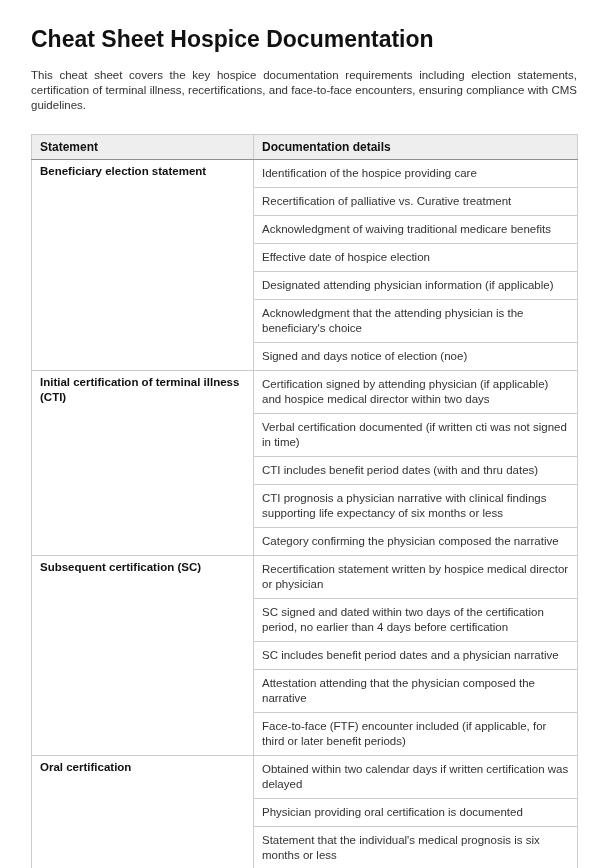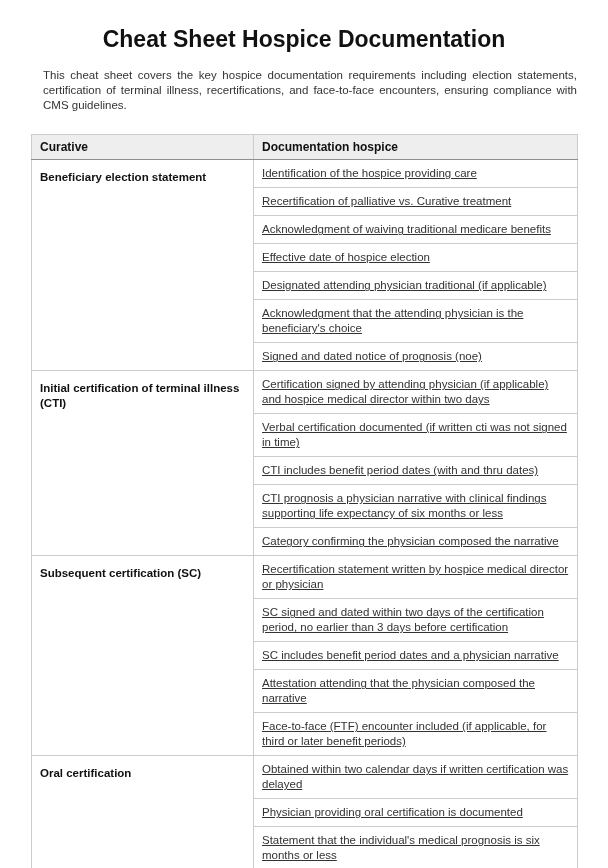"Cheat Sheet Hospice Documentation" .doc-title { text-align: center -> left }
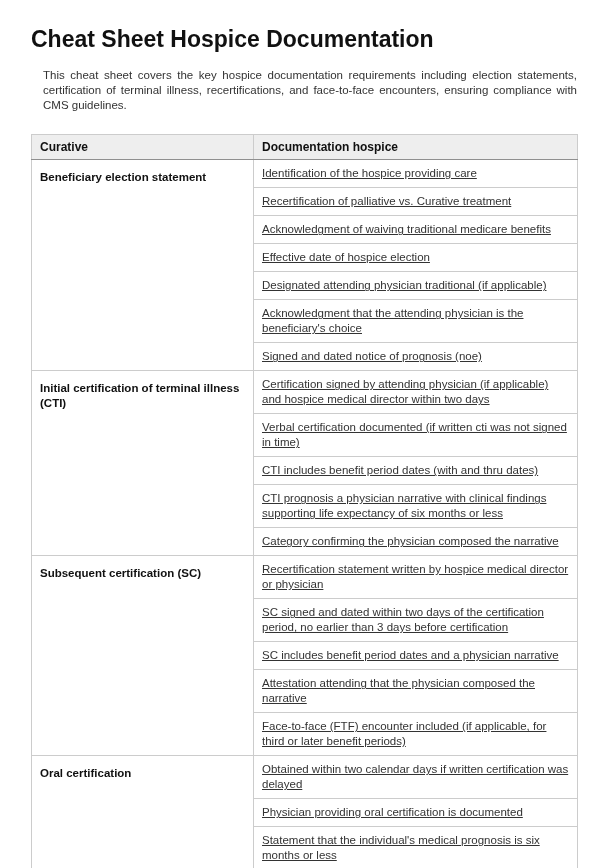"This cheat sheet covers the" .intro { margin: 14px 0 0 12px -> 14px 0 0 0 }
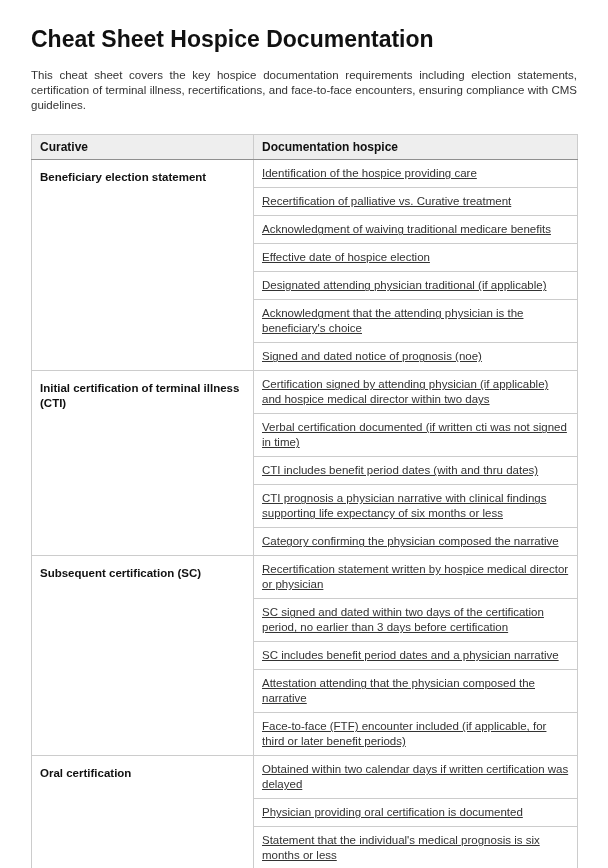"Curative" th.col-category { text: Curative -> Statement }
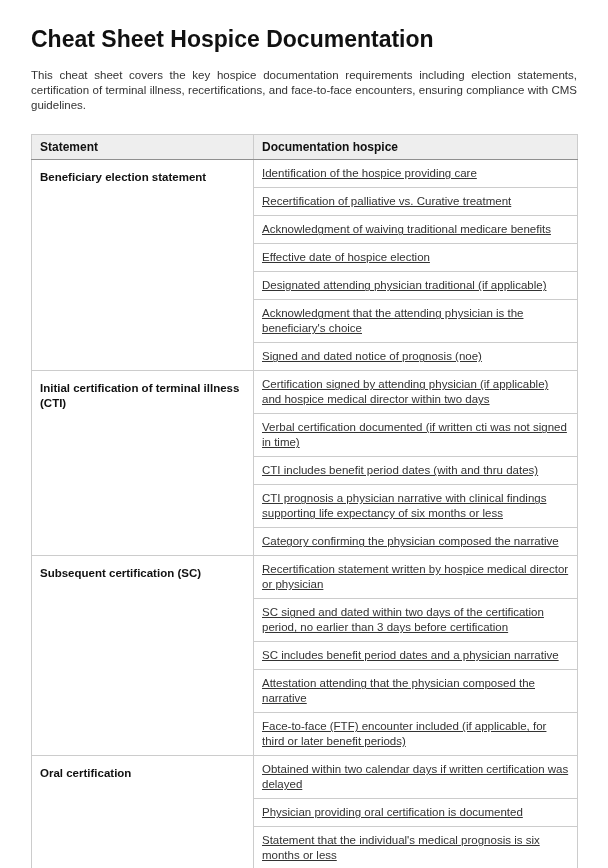"Documentation hospice" th.col-details { text: hospice -> details }
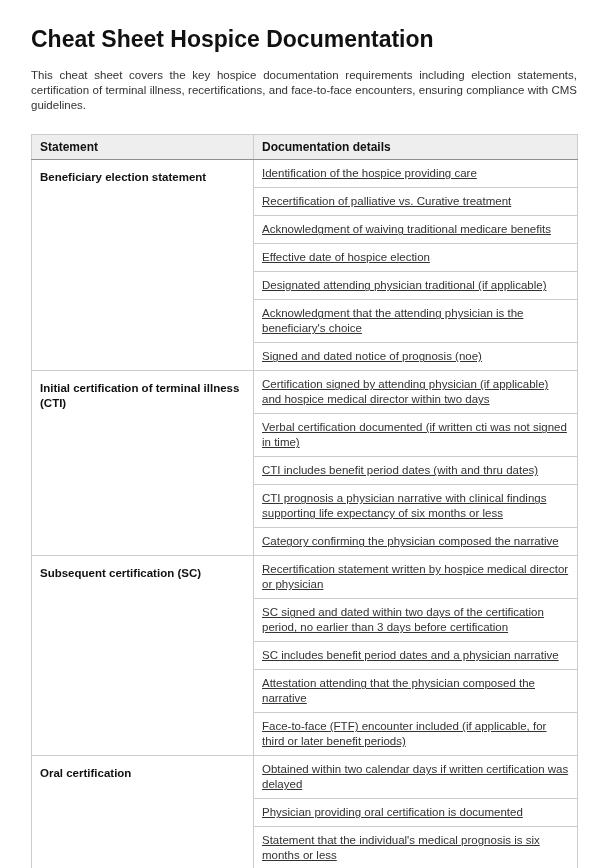"Beneficiary election statement" td.cat { padding: 10px 8px -> 4px 8px }
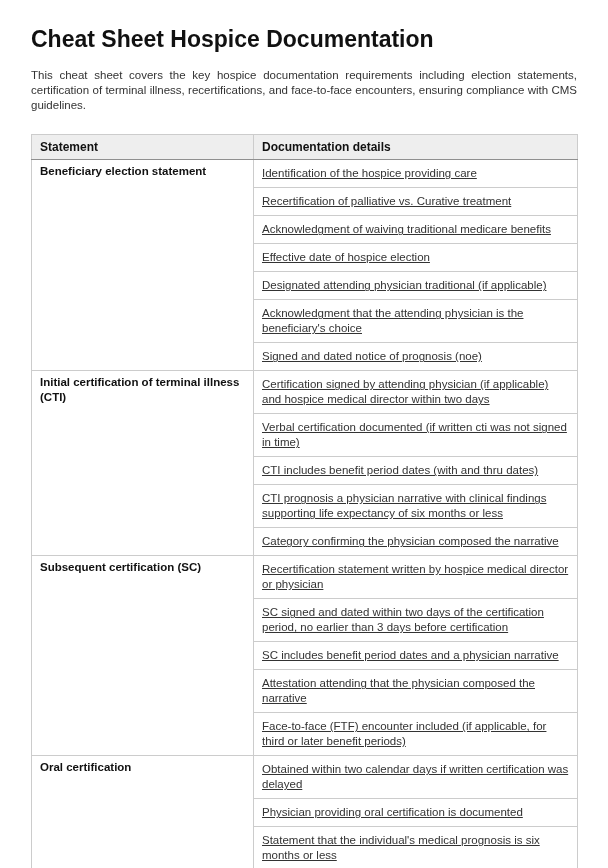"Identification of the hospice providing" td.det { text-decoration: underline -> none }
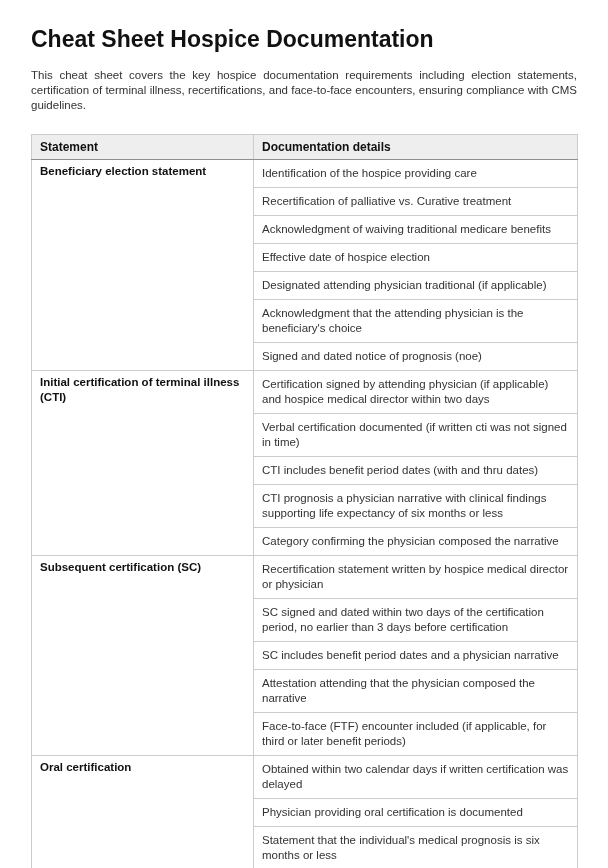"Designated attending physician" td.det { text: traditional -> information }
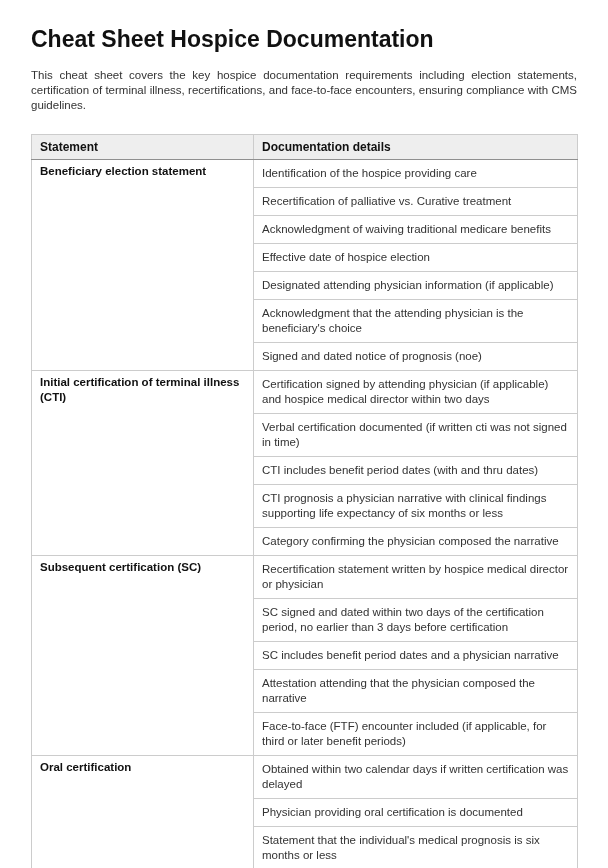"Signed and dated notice of" td.det { text: dated notice of prognosis -> days notice of election }
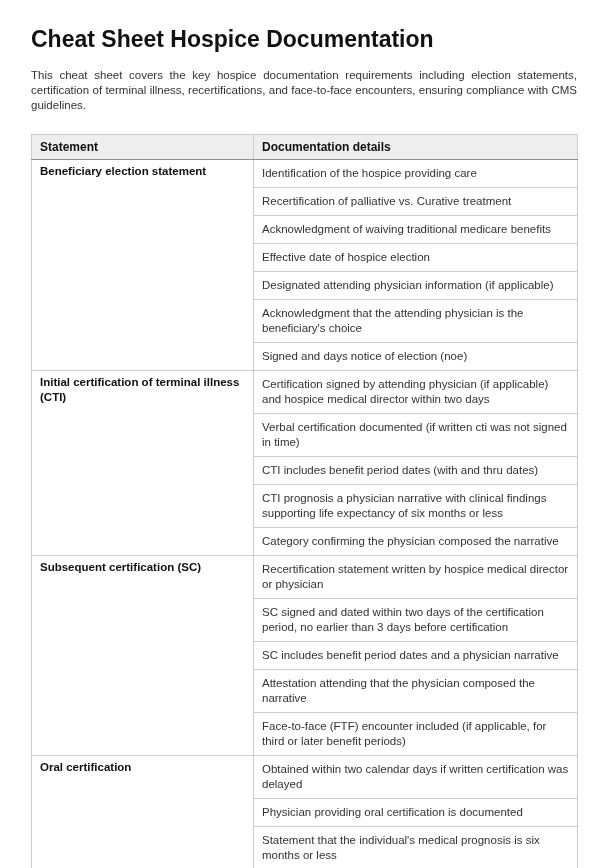"SC signed and dated within" td.det { text: 3 -> 4 }
